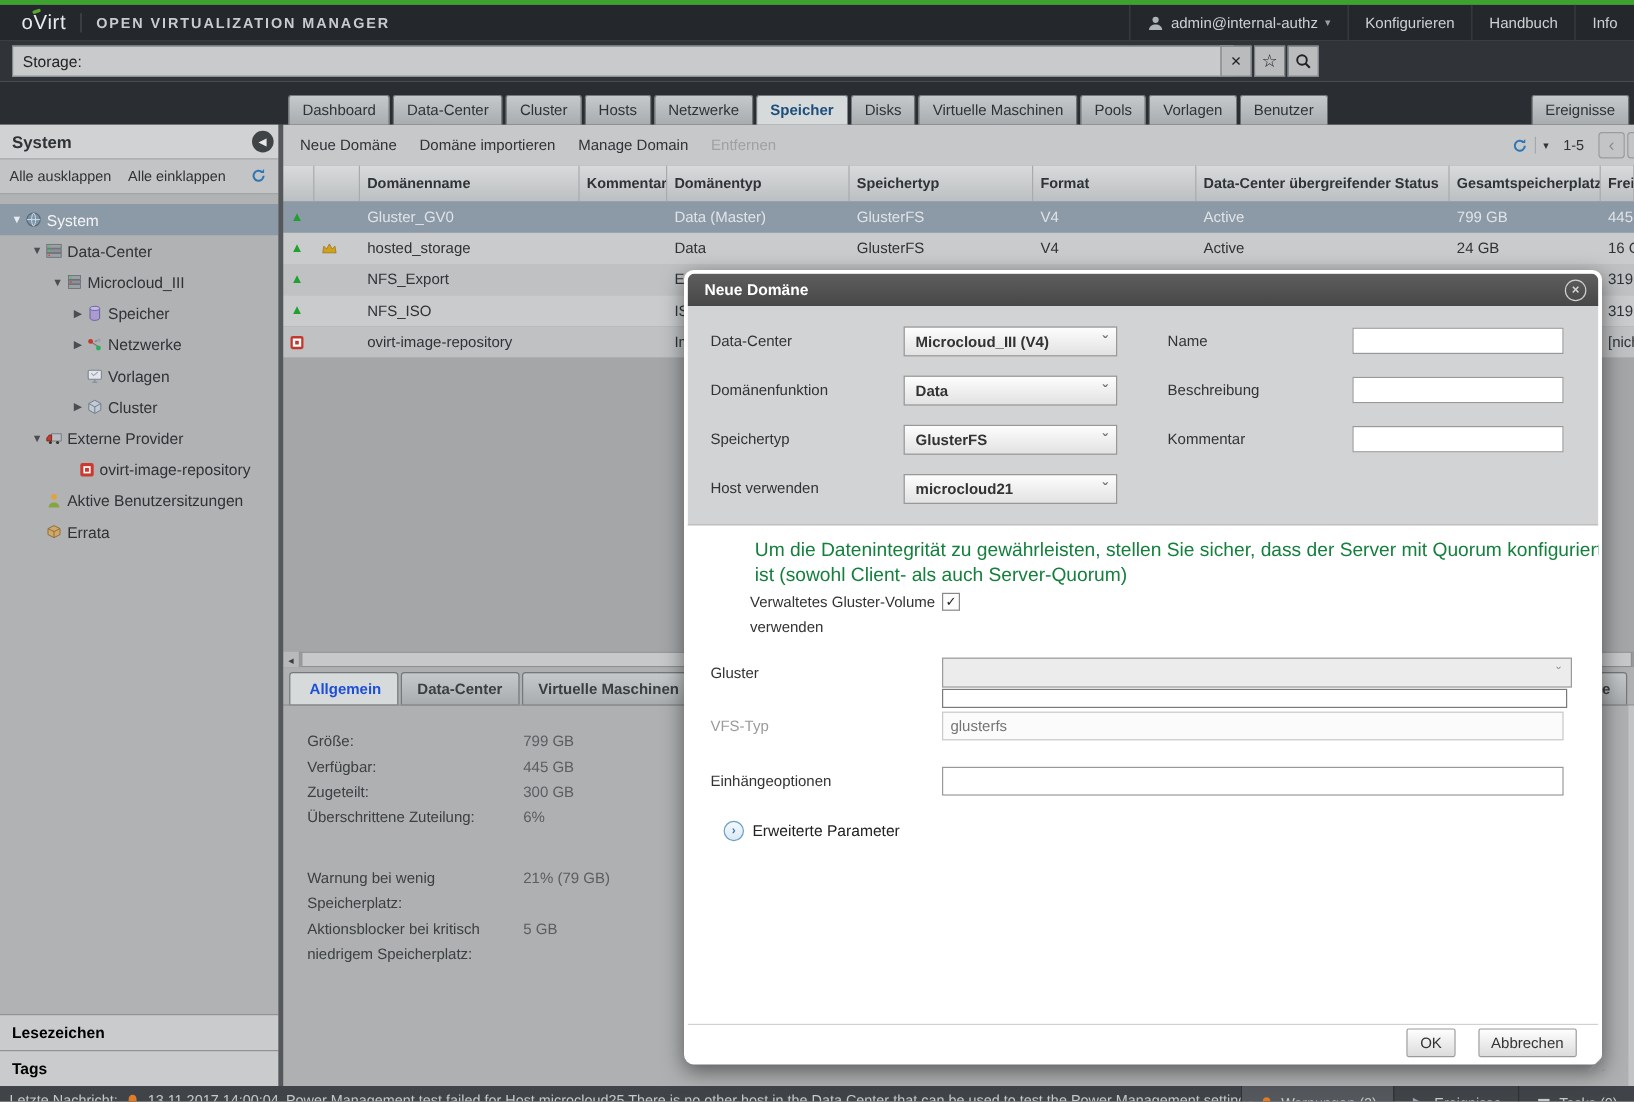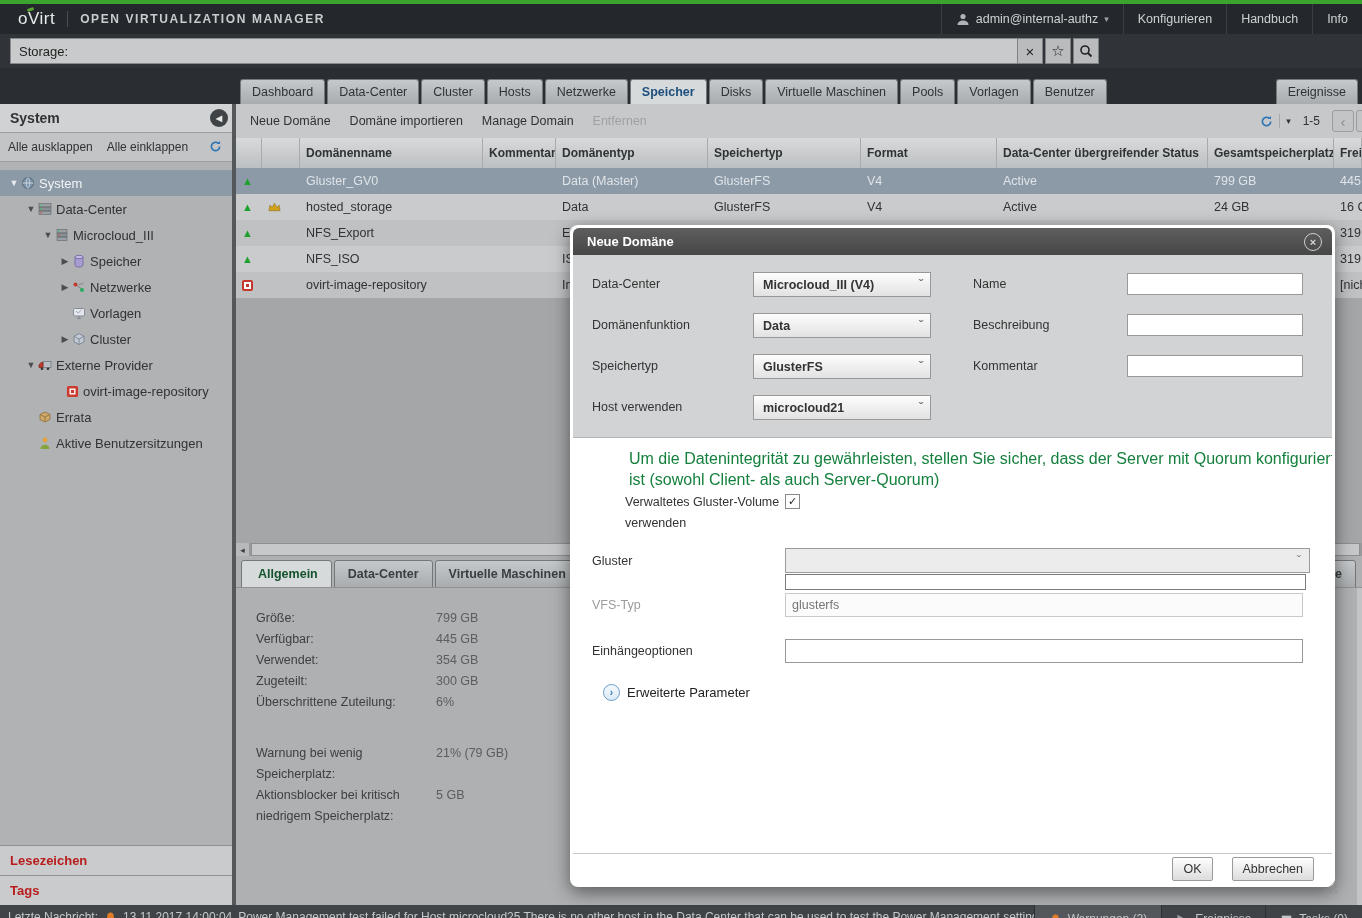"Errata" div.titem { order: before "Aktive Benutzersitzungen" -> after "Aktive Benutzersitzungen" }
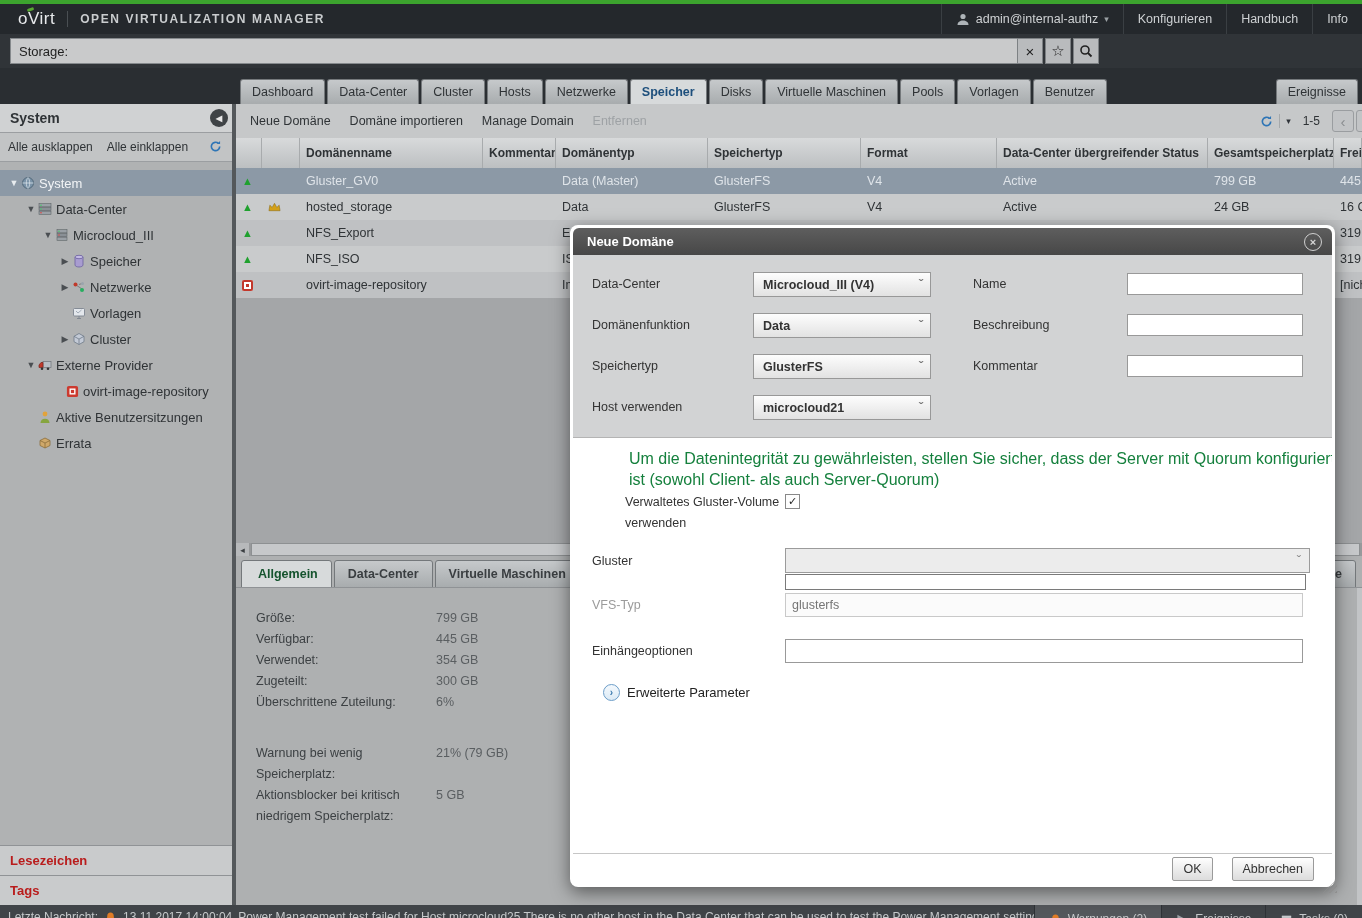"Allgemein" .bptab.active { color: #14532d -> #1d4ed8 }
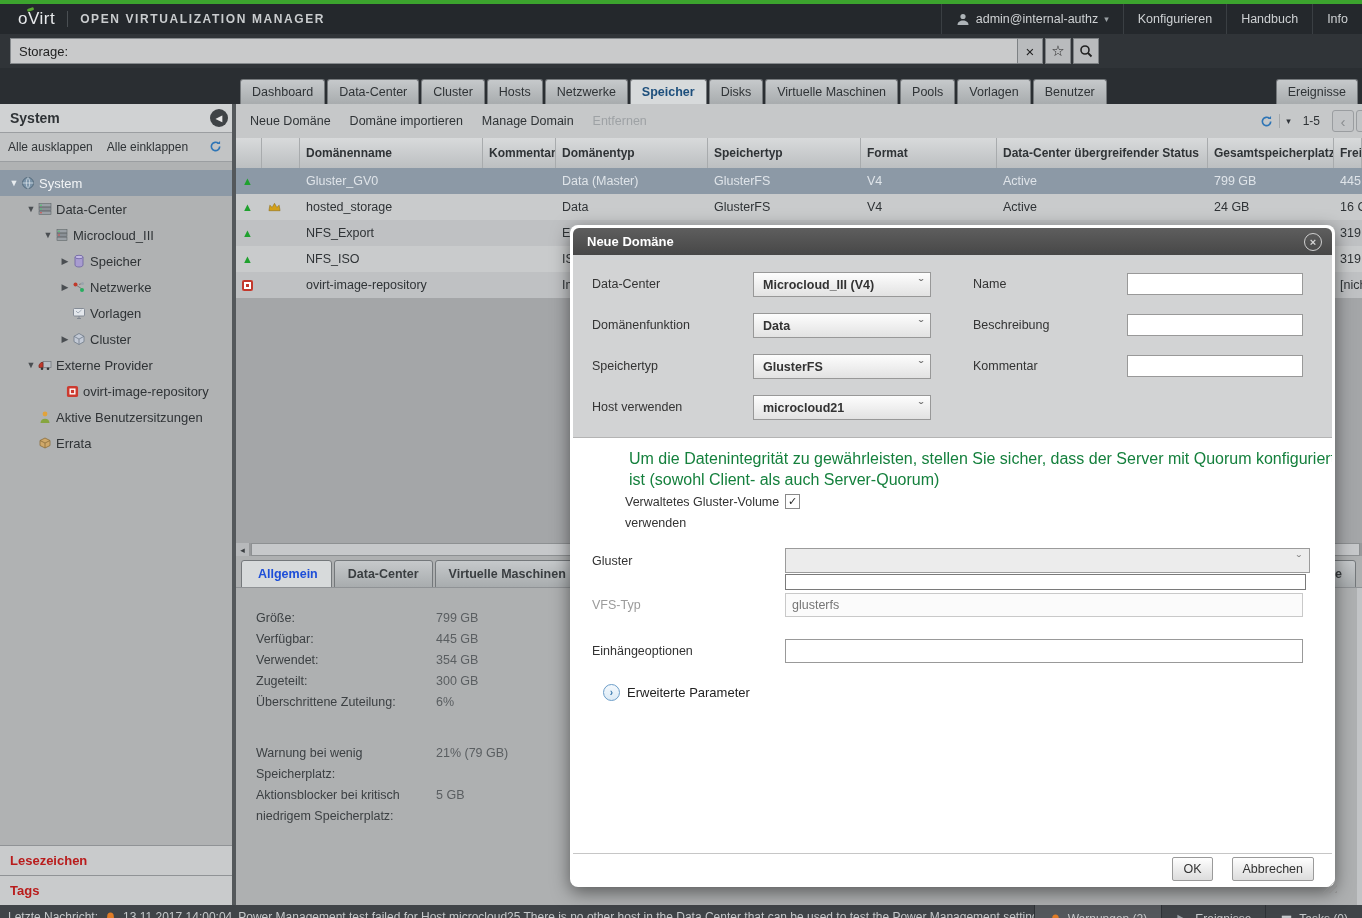"Verwendet:" div.drow { html: <div> <span>Verwendet:</span> <span>354 GB</span> </div> -> none }
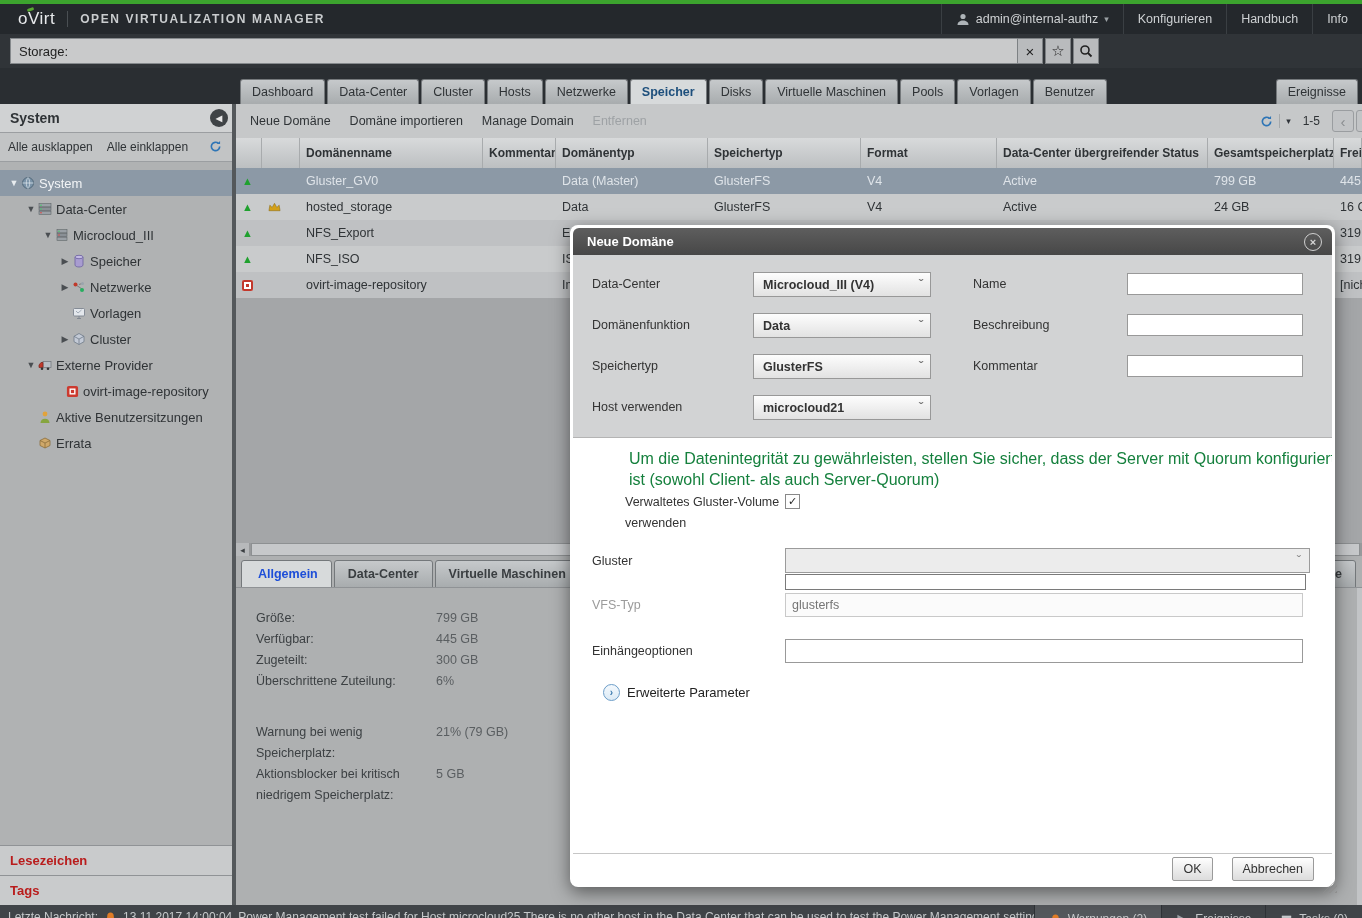"Lesezeichen" .acchdr { color: #b91c1c -> #000000 }
